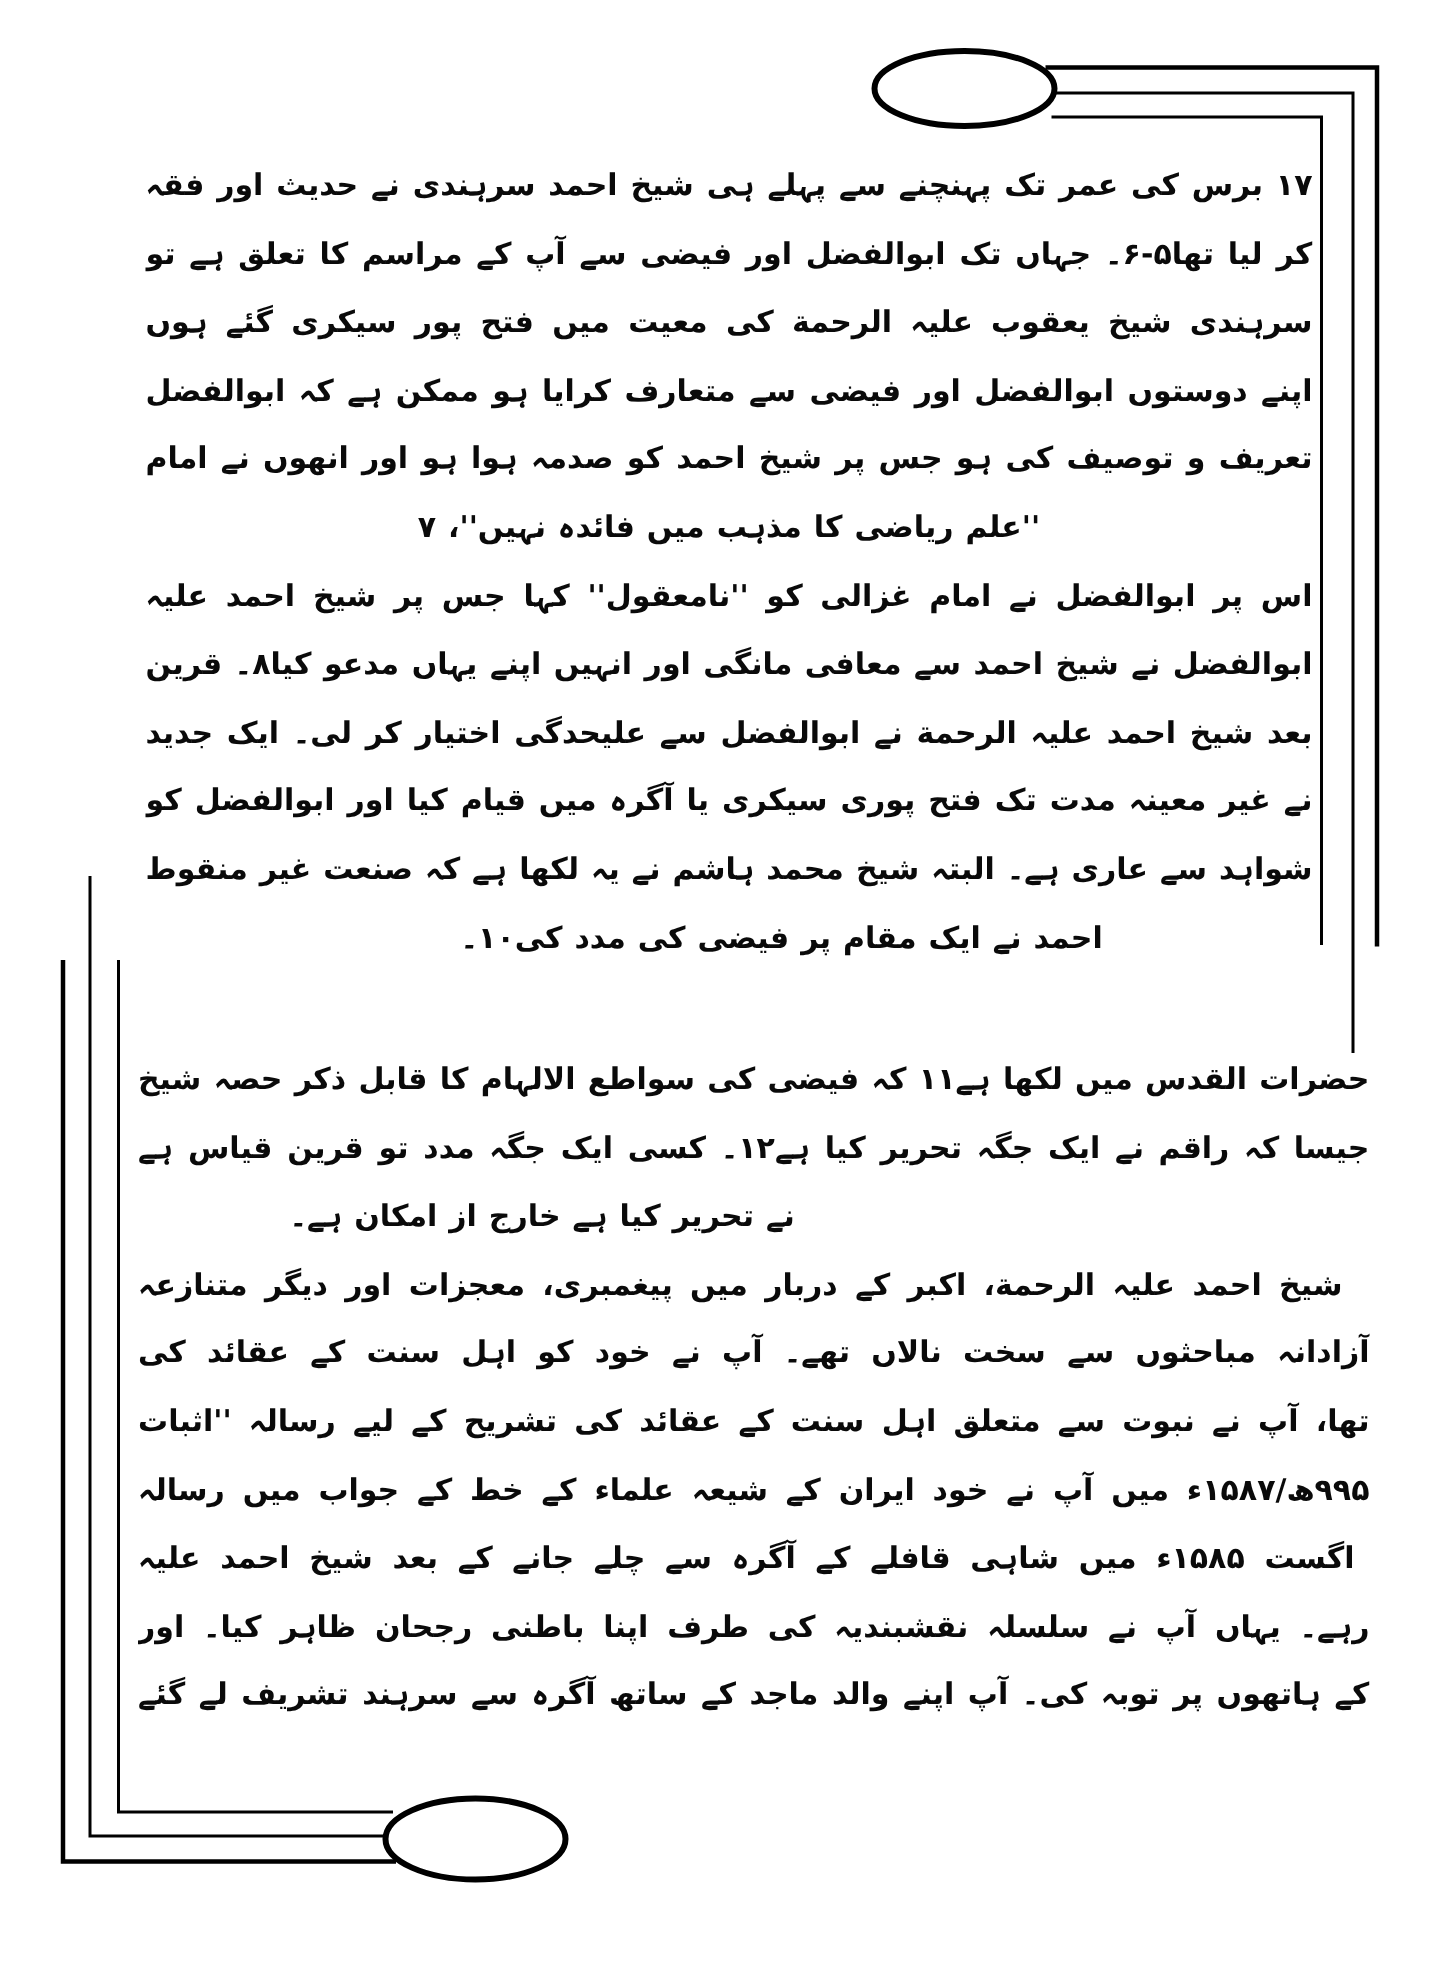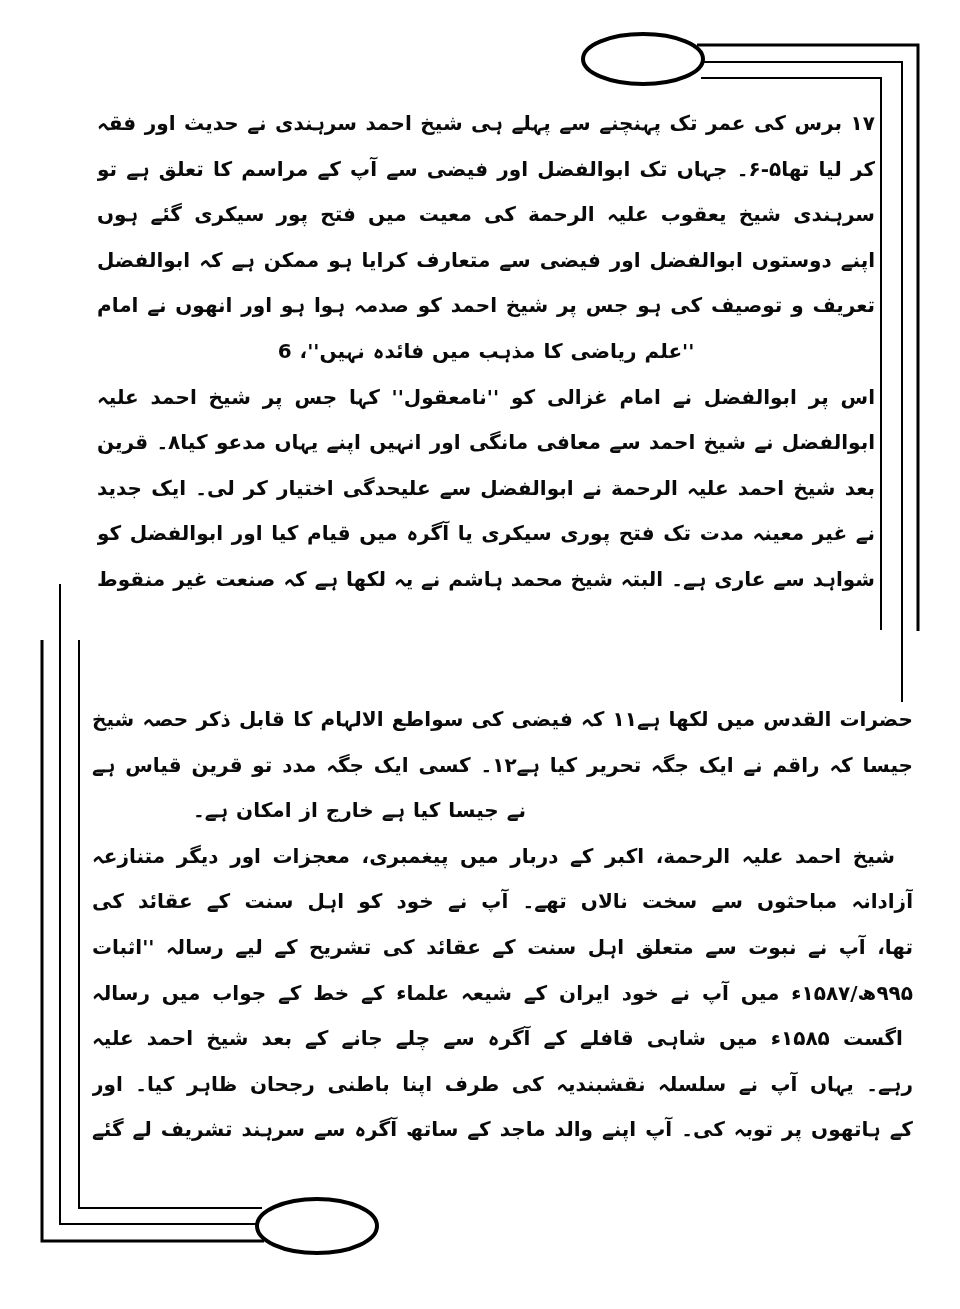"''علم ریاضی کا مذہب میں" div.line { text: 6 -> ۷ }
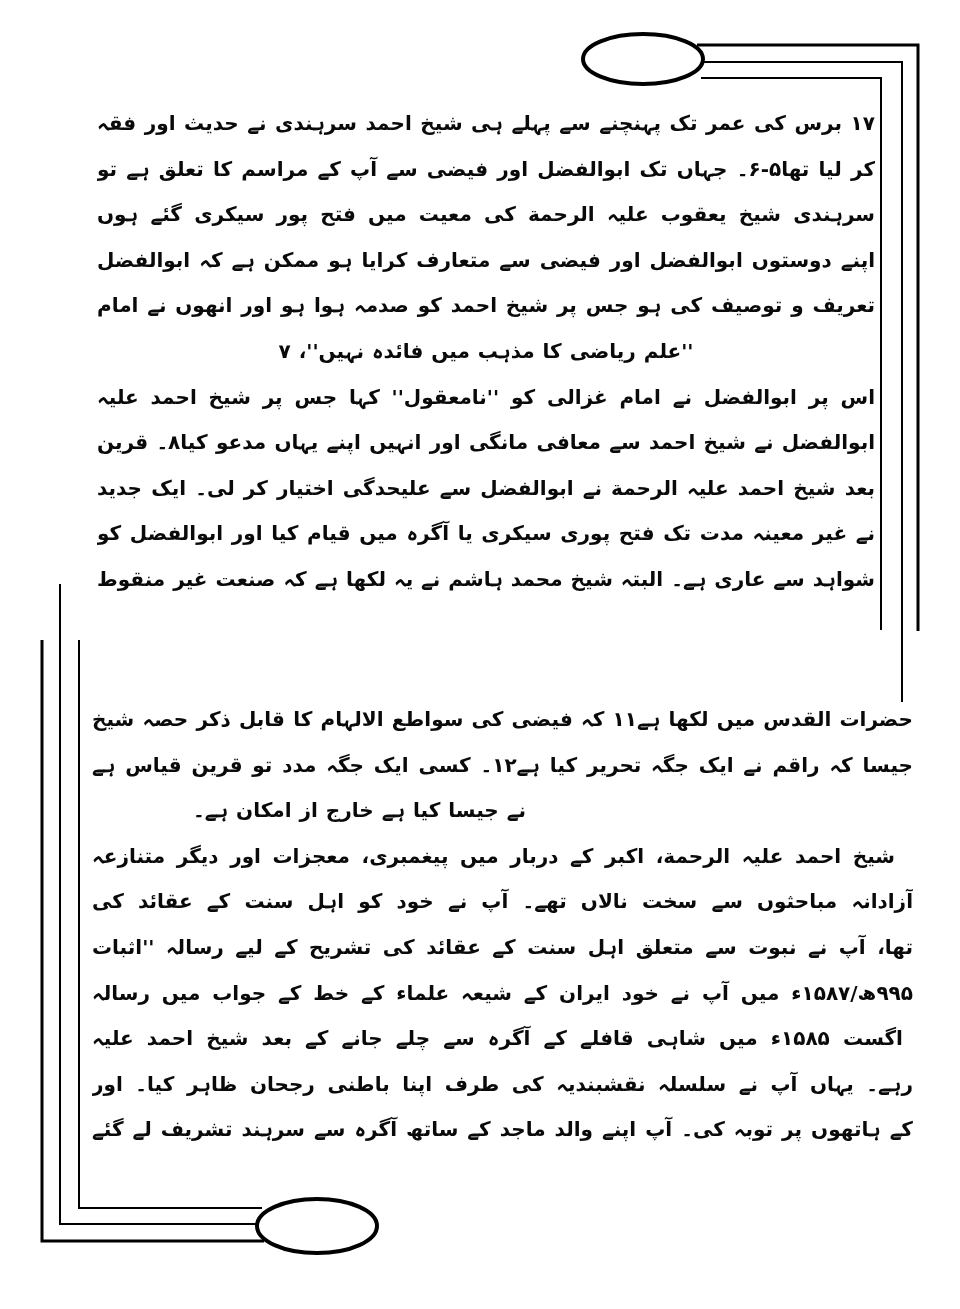"احمد نے ایک مقام پر" div.line { html: none -> <div>احمد نے ایک مقام پر فیضی کی مدد کی۱۰۔</div> }
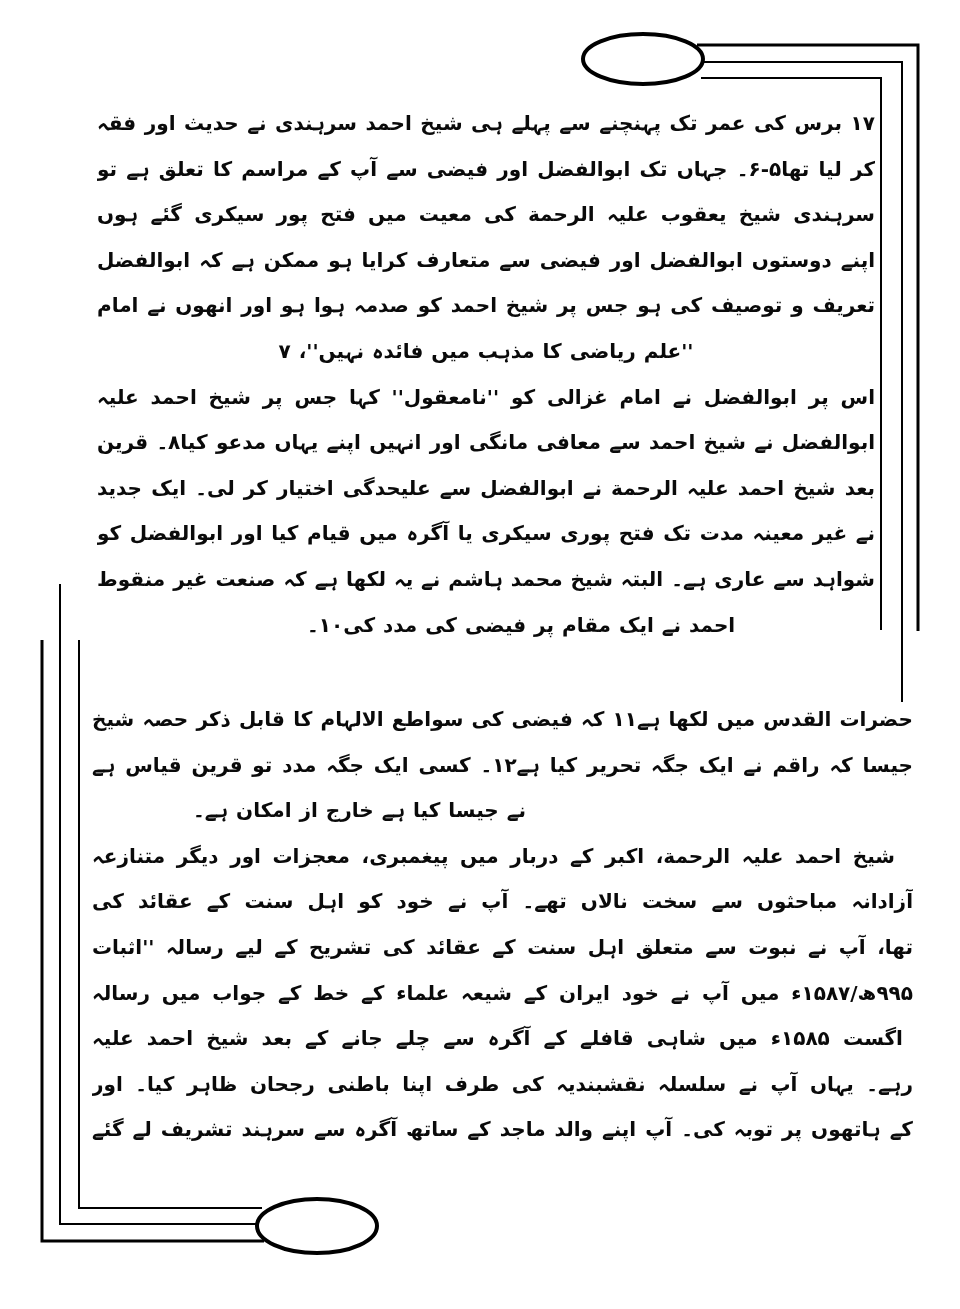"نے جیسا کیا ہے خارج" div.line { text: جیسا -> تحریر }
